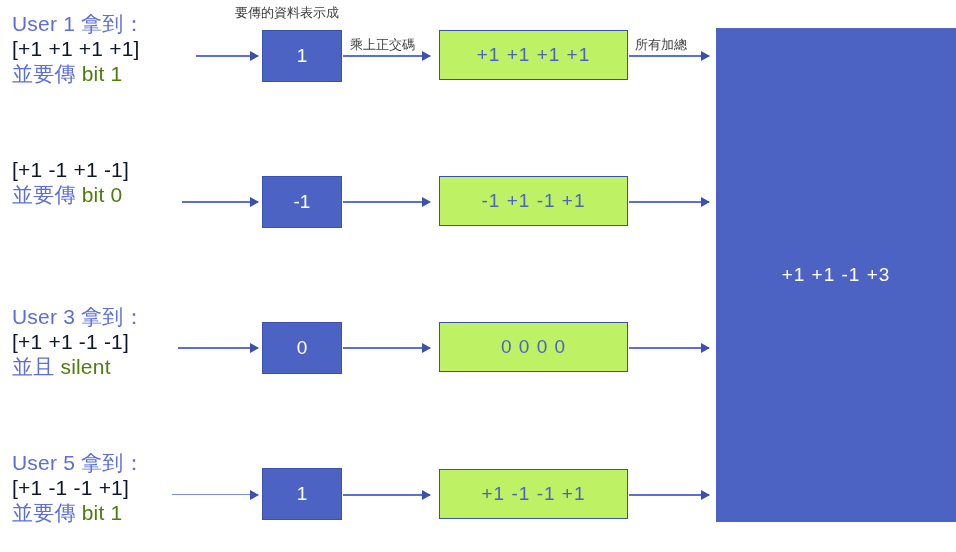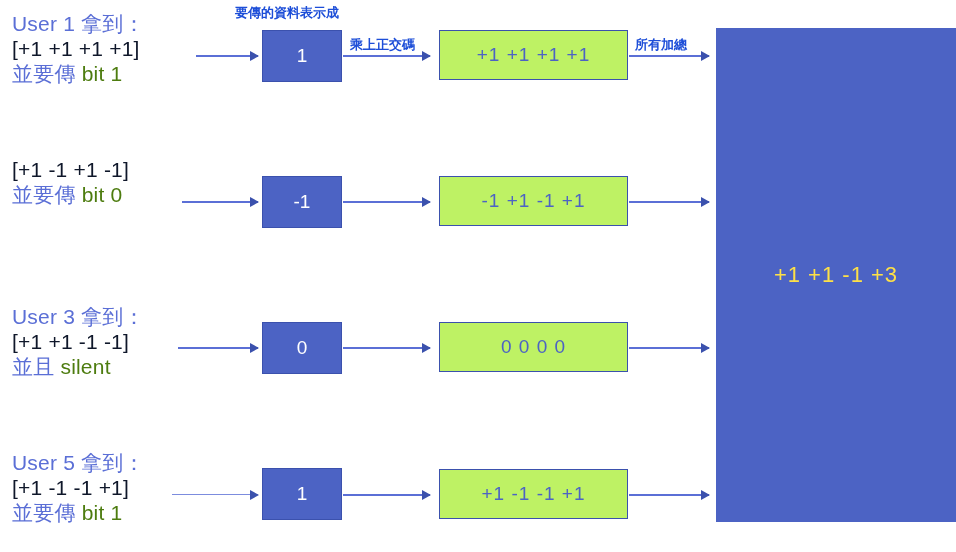"要傳的資料表示成" .caption { color: #1d4ed8 -> #404040; font-weight: bold -> none }
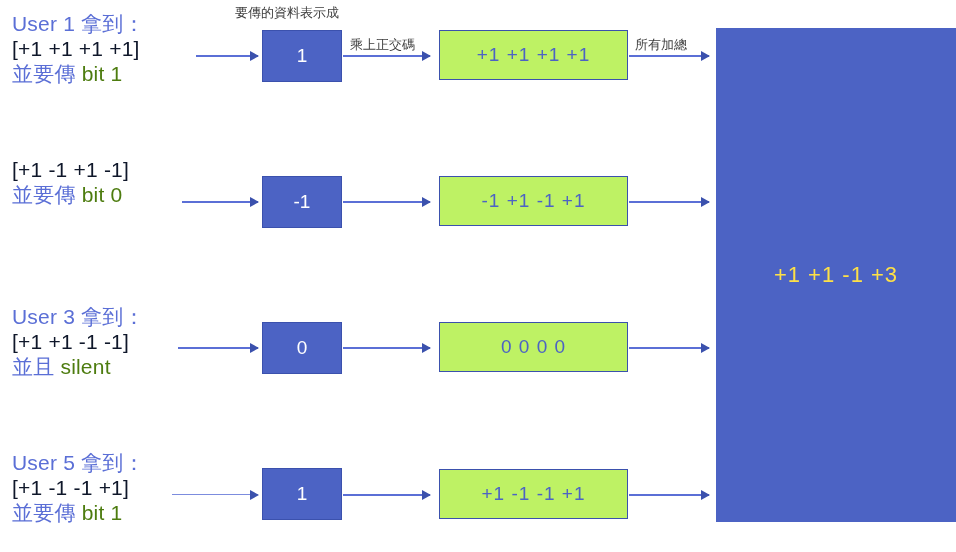"+1 +1 -1 +3" #bigbox .bigtext { color: #fde047 -> #ffffff; font-size: 22px -> 19px }
